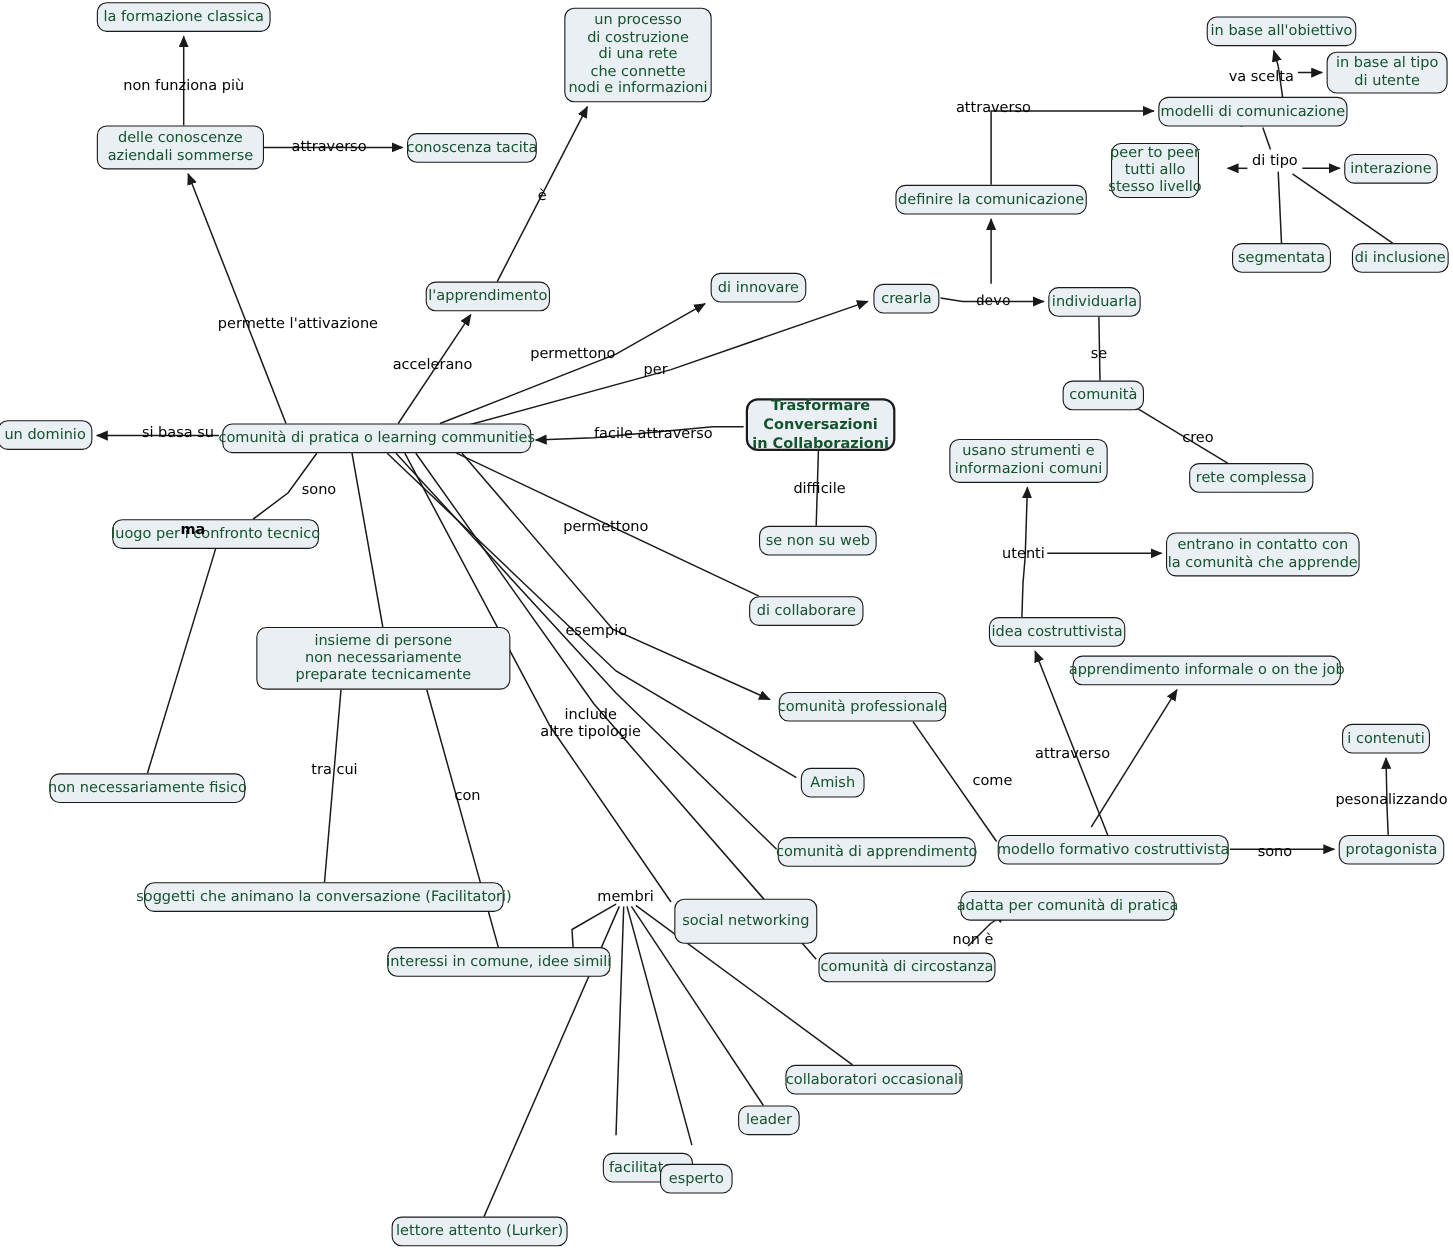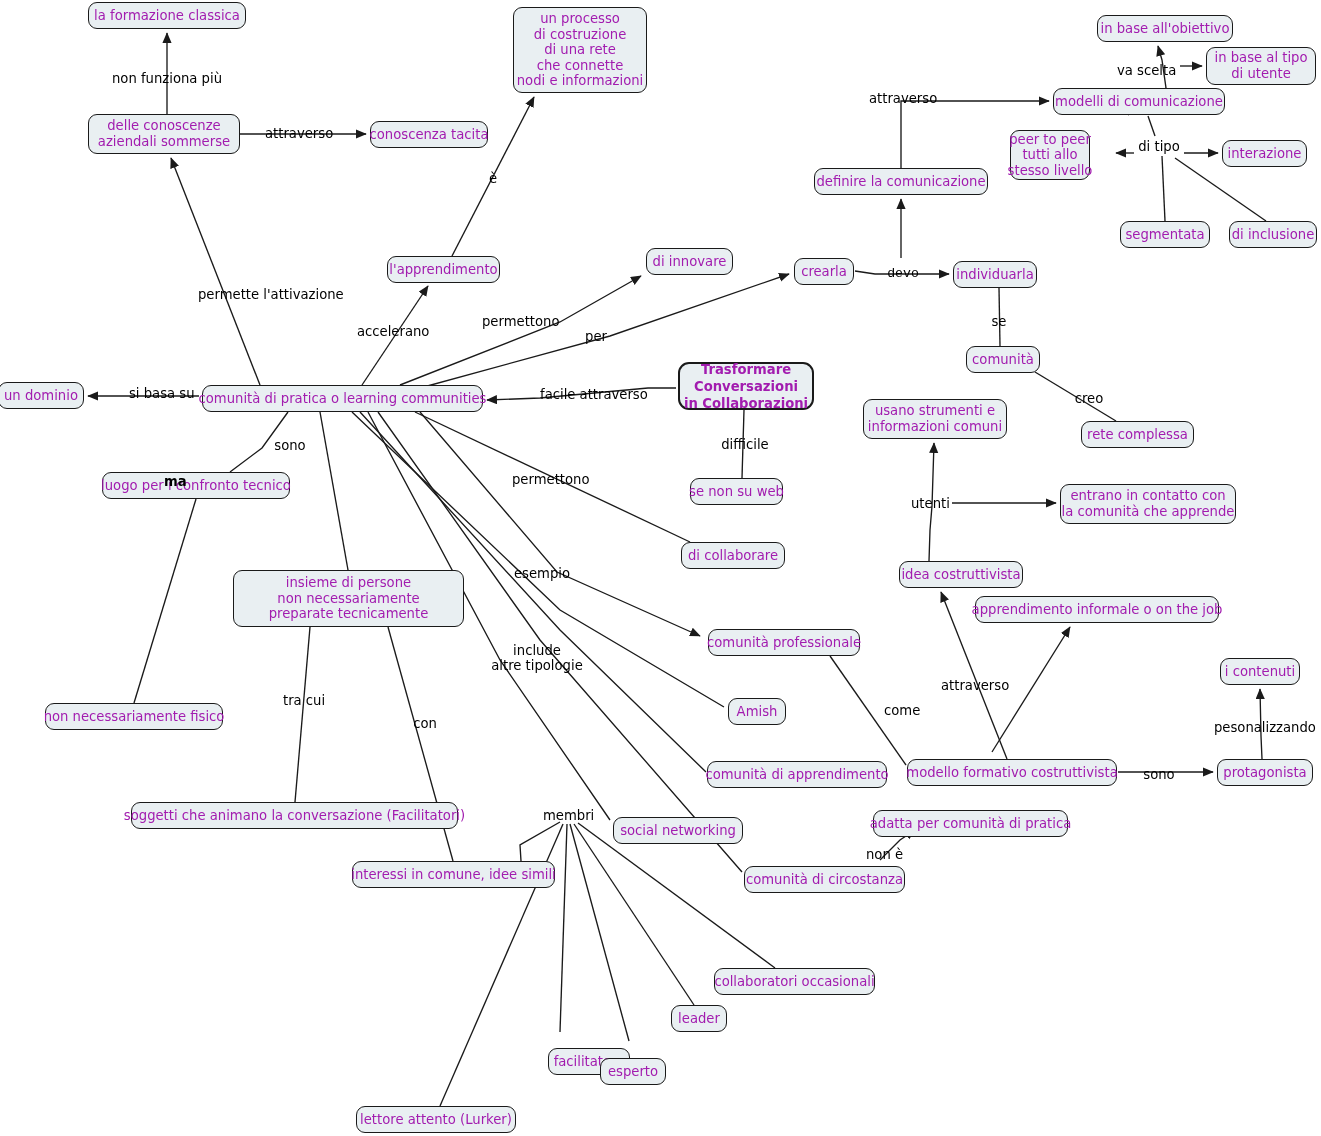"la formazione classica" .node { color: #a21caf -> #14532d }
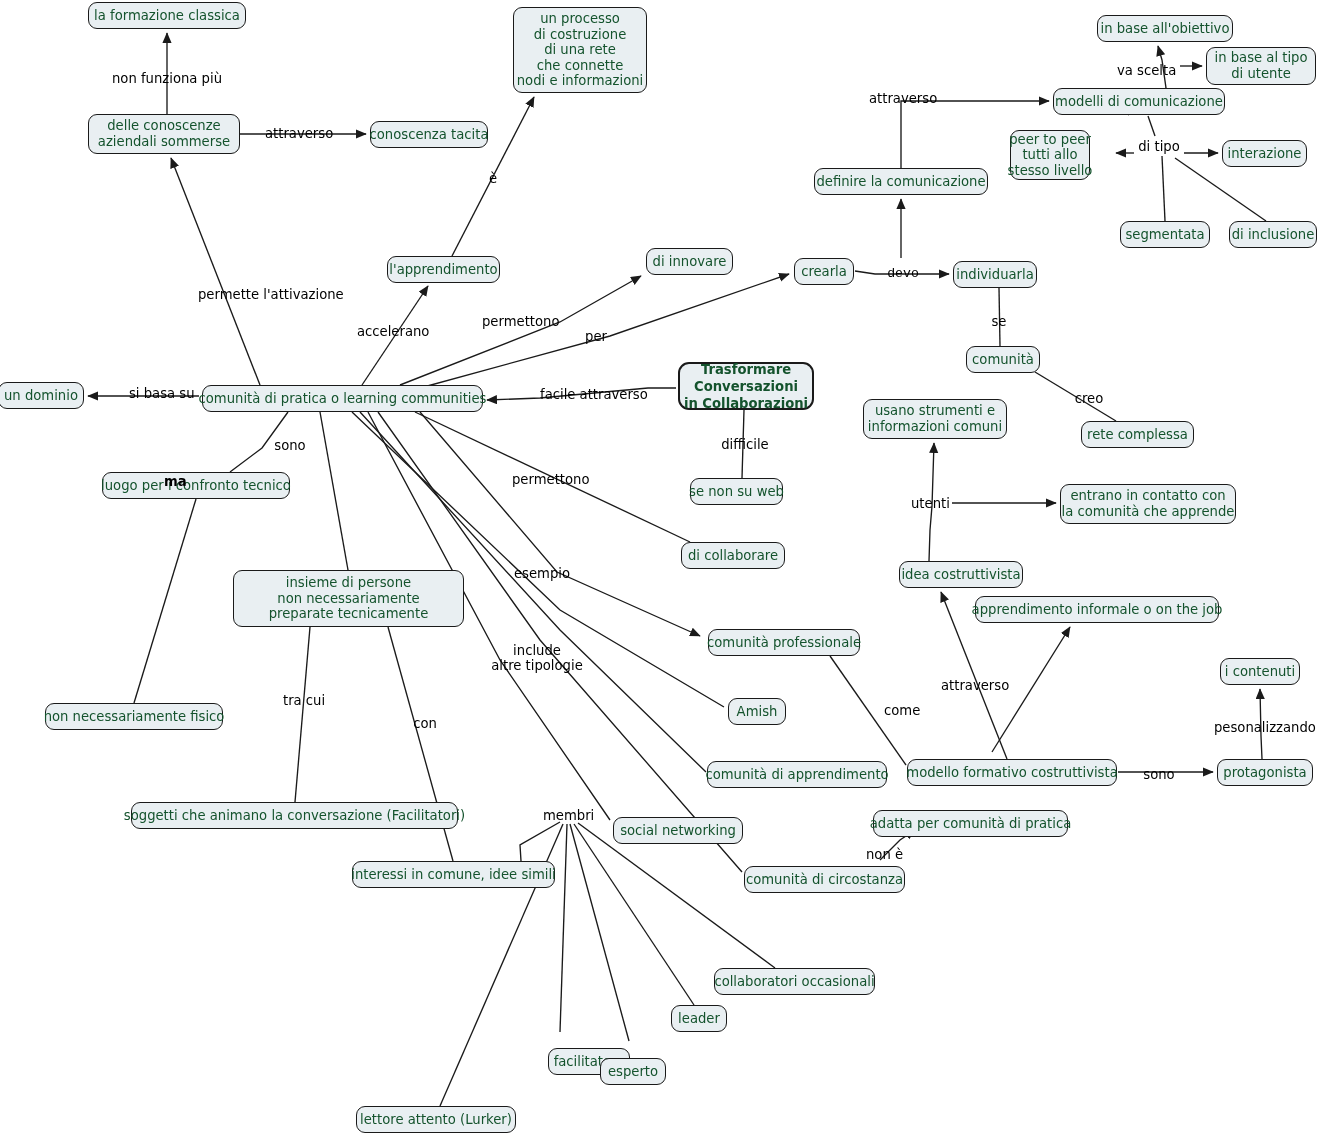"se non su web" div.node { width: 93px -> 107px }
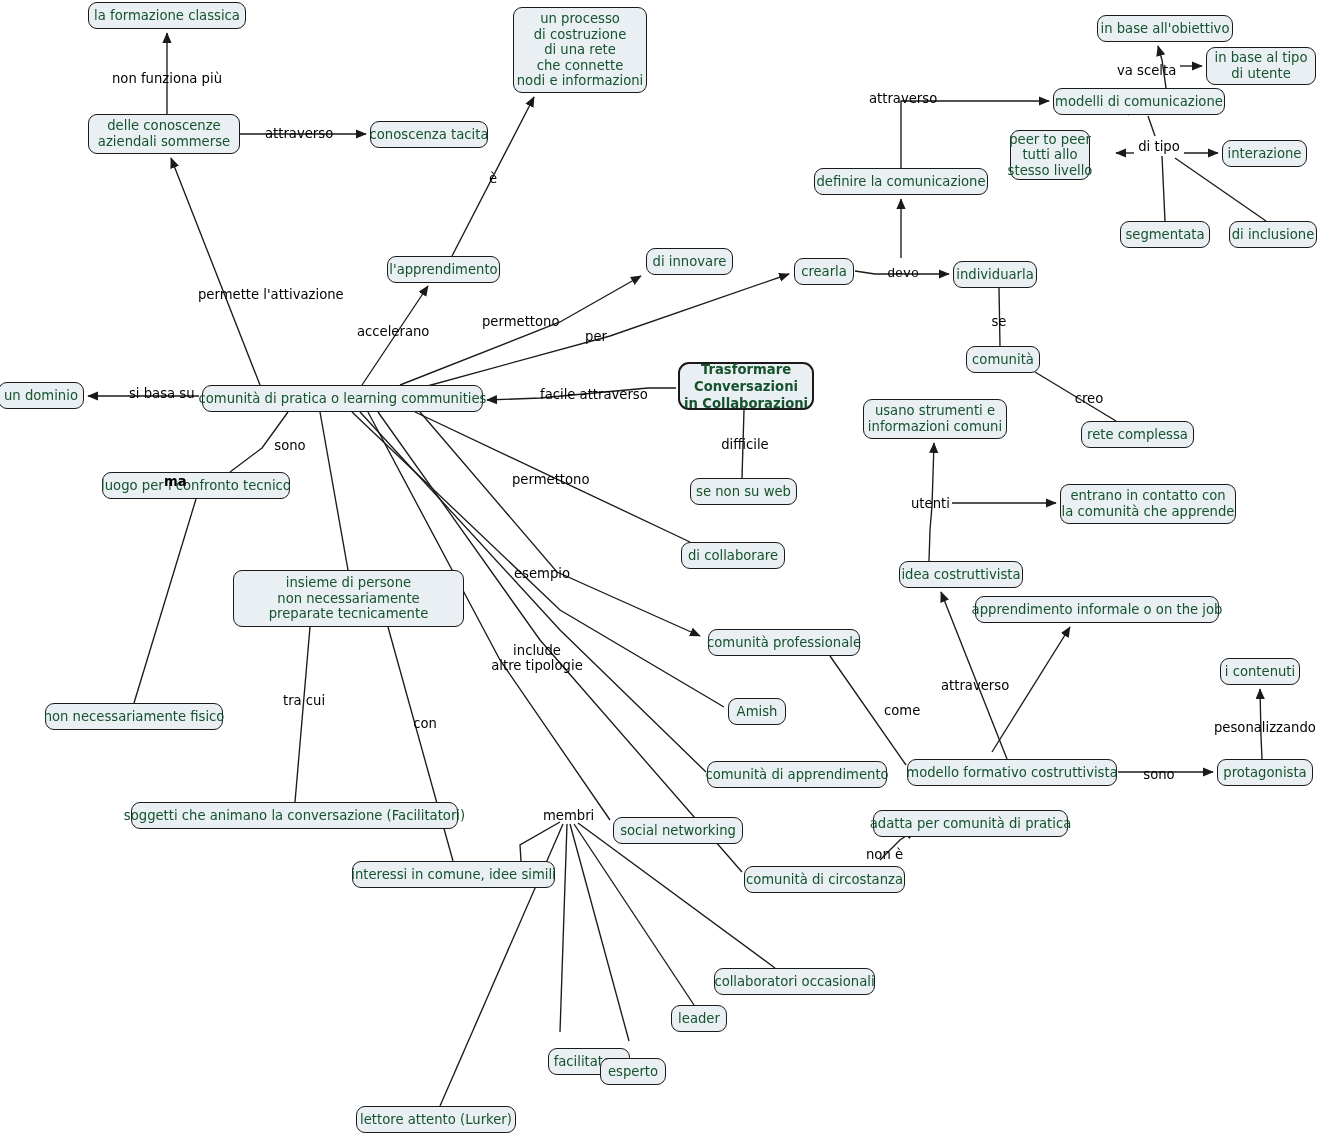"social networking" div.node { height: 27px -> 41px }
